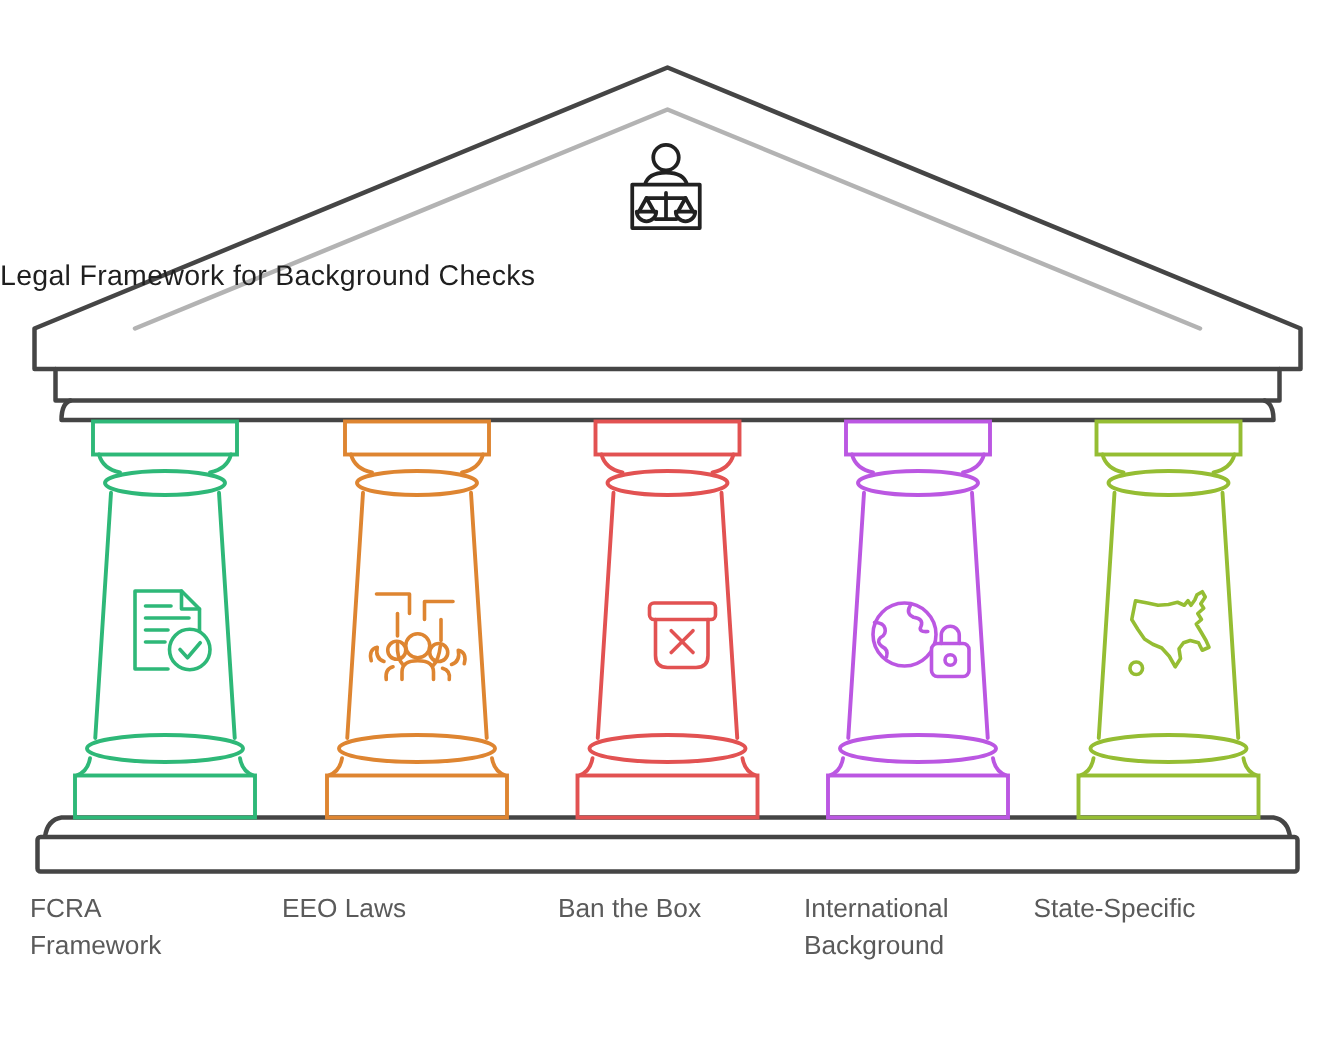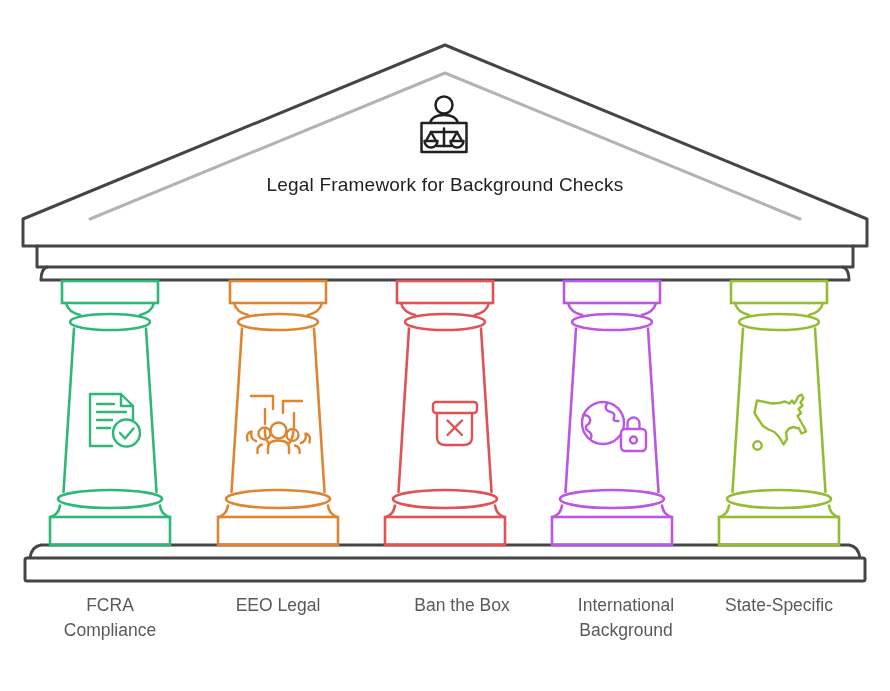"Legal Framework for Background Checks" .title { text-align: center -> none }
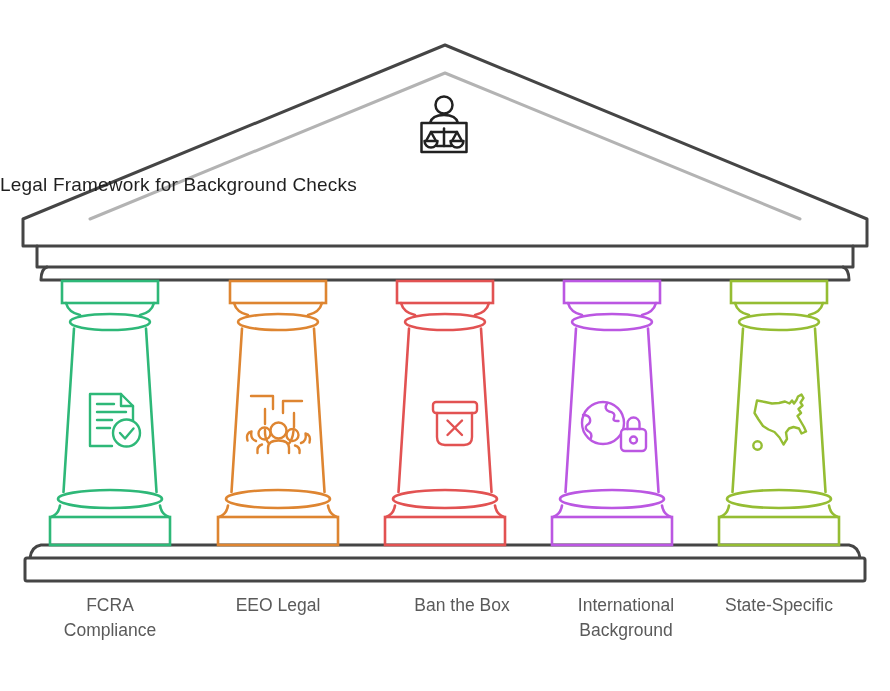"FCRA" .pillar-label { text-align: center -> none }
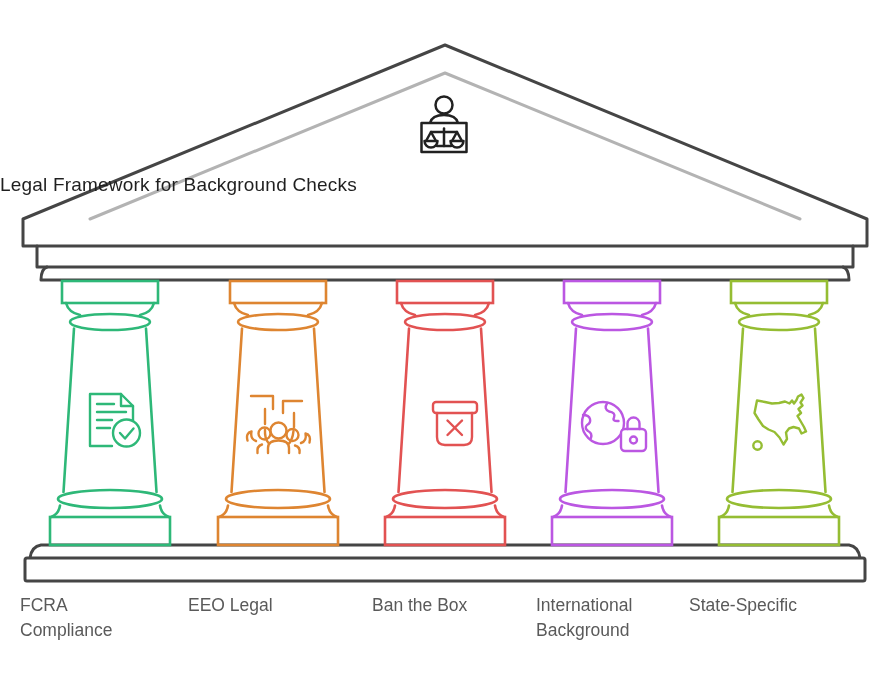"EEO Legal" span { text: Legal -> Laws }
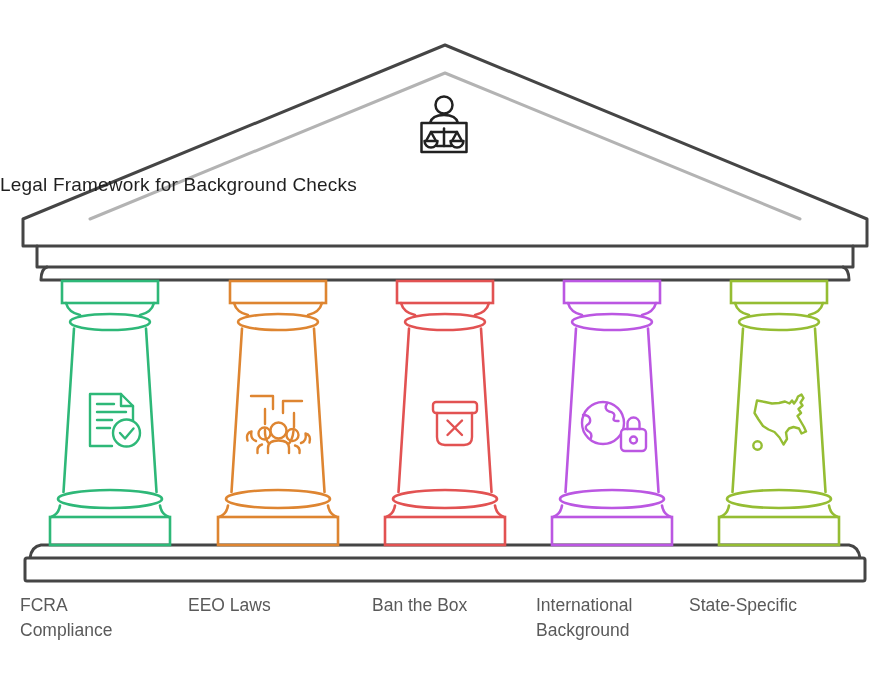"Compliance" span { text: Compliance -> Framework }
